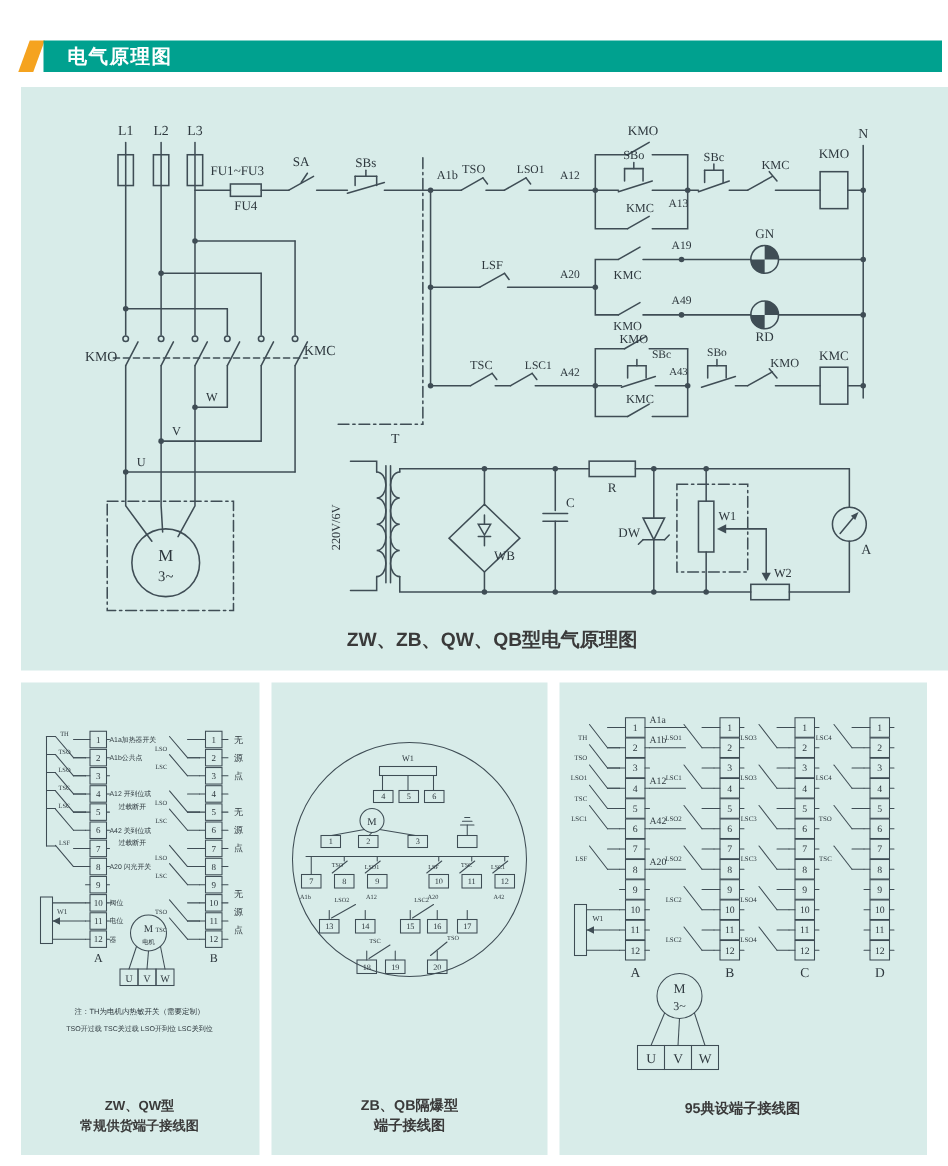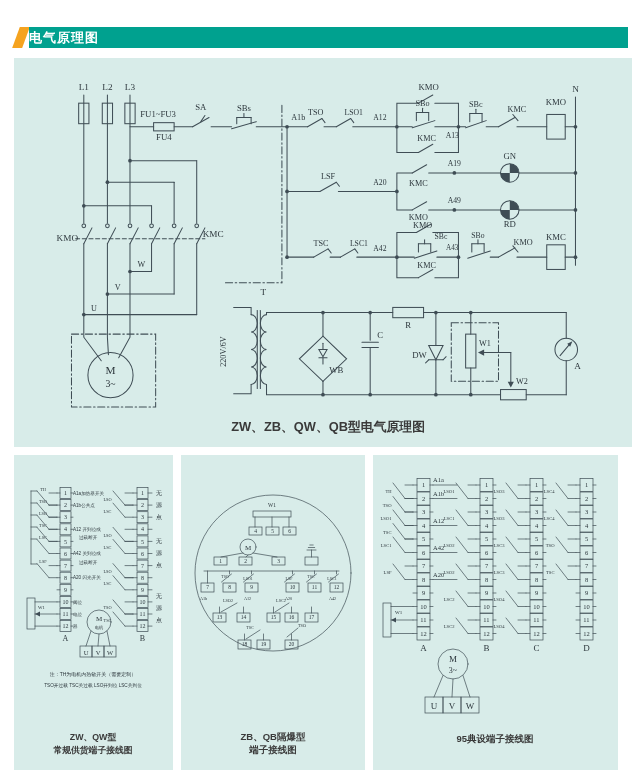"电气原理图" .hdr-bar { padding-left: 0 -> 16px }
